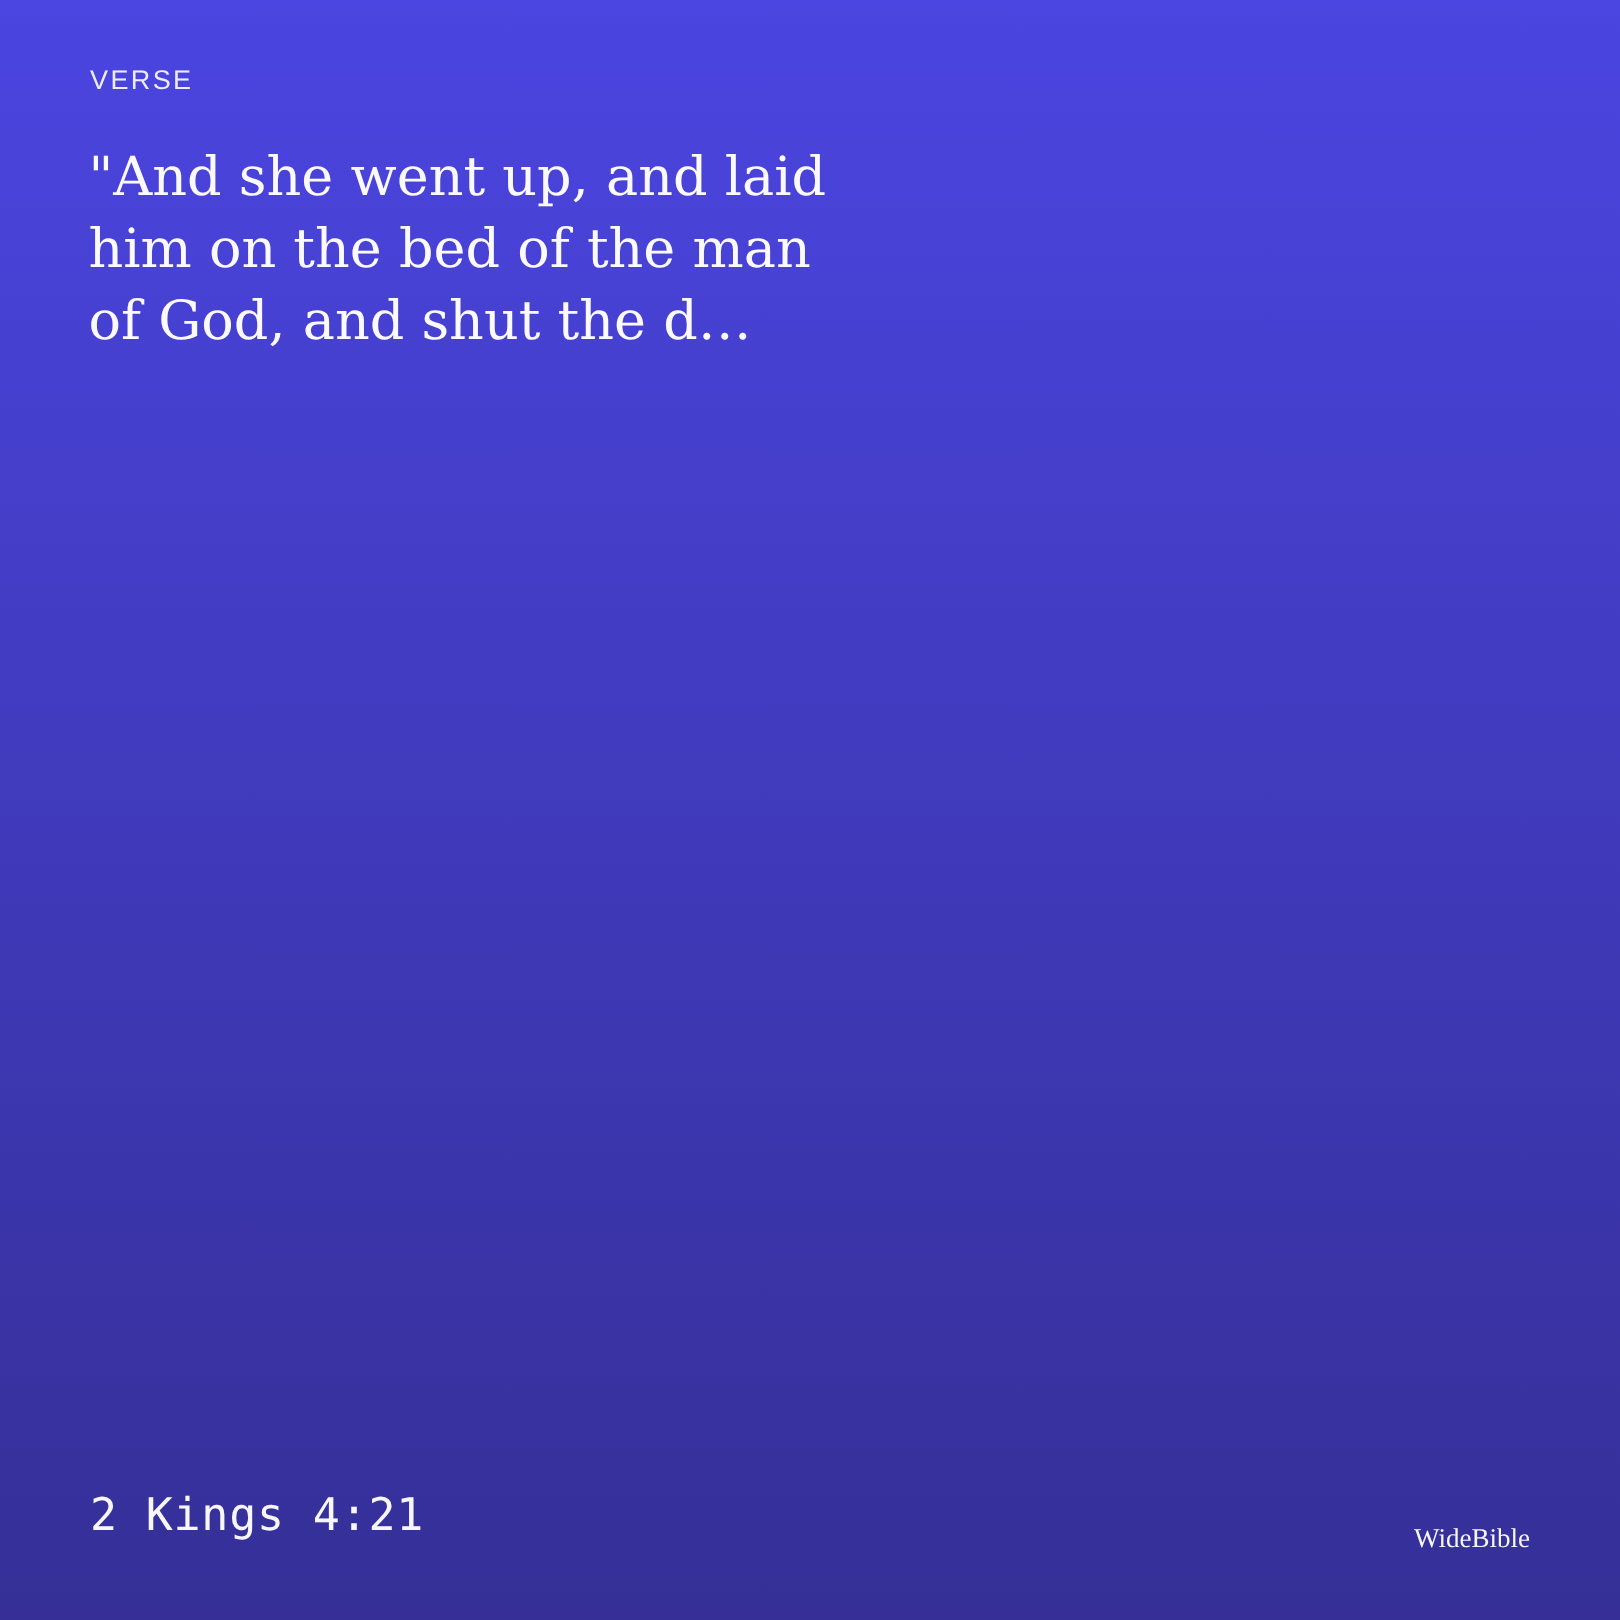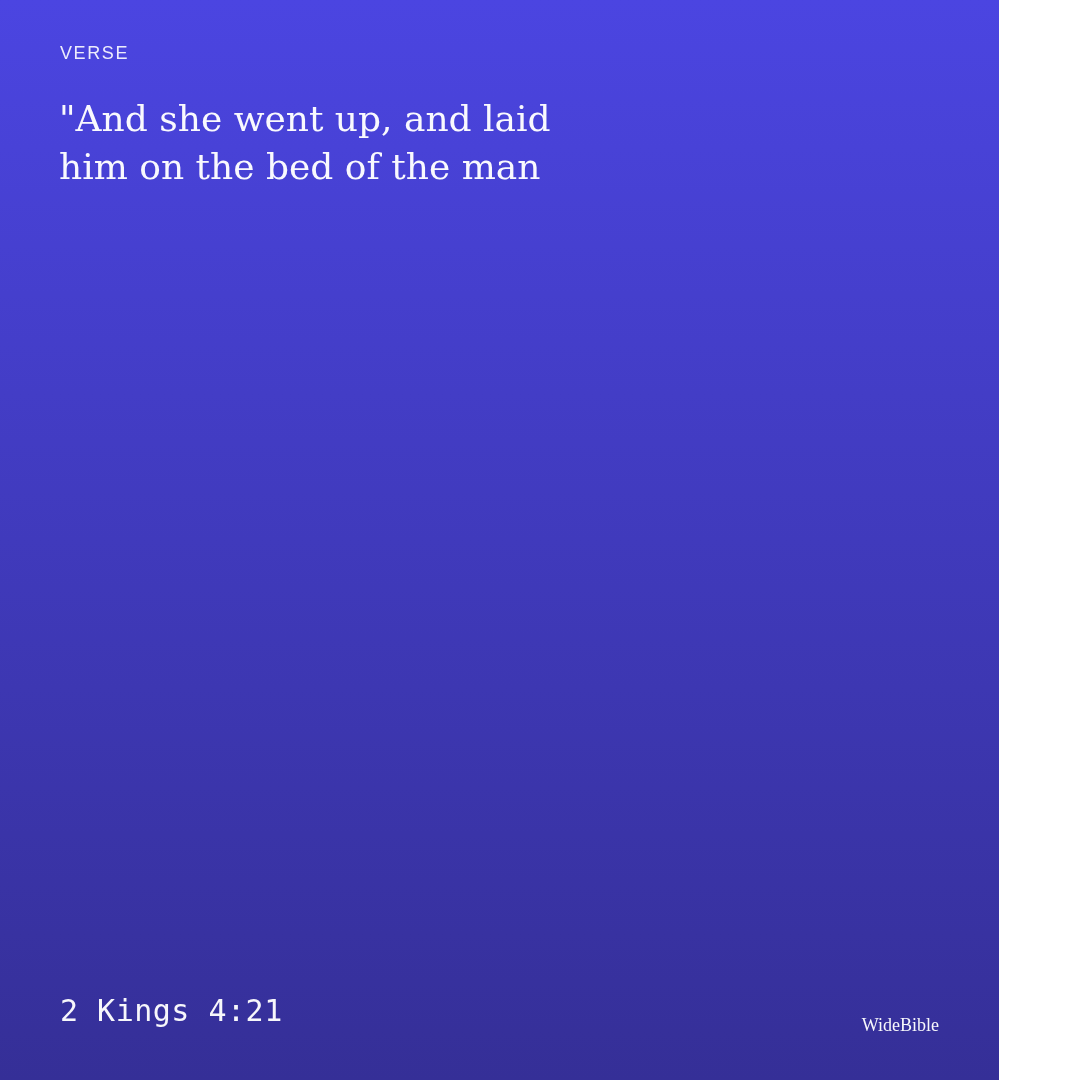"VERSE" .canvas { width: 999px -> 1080px }
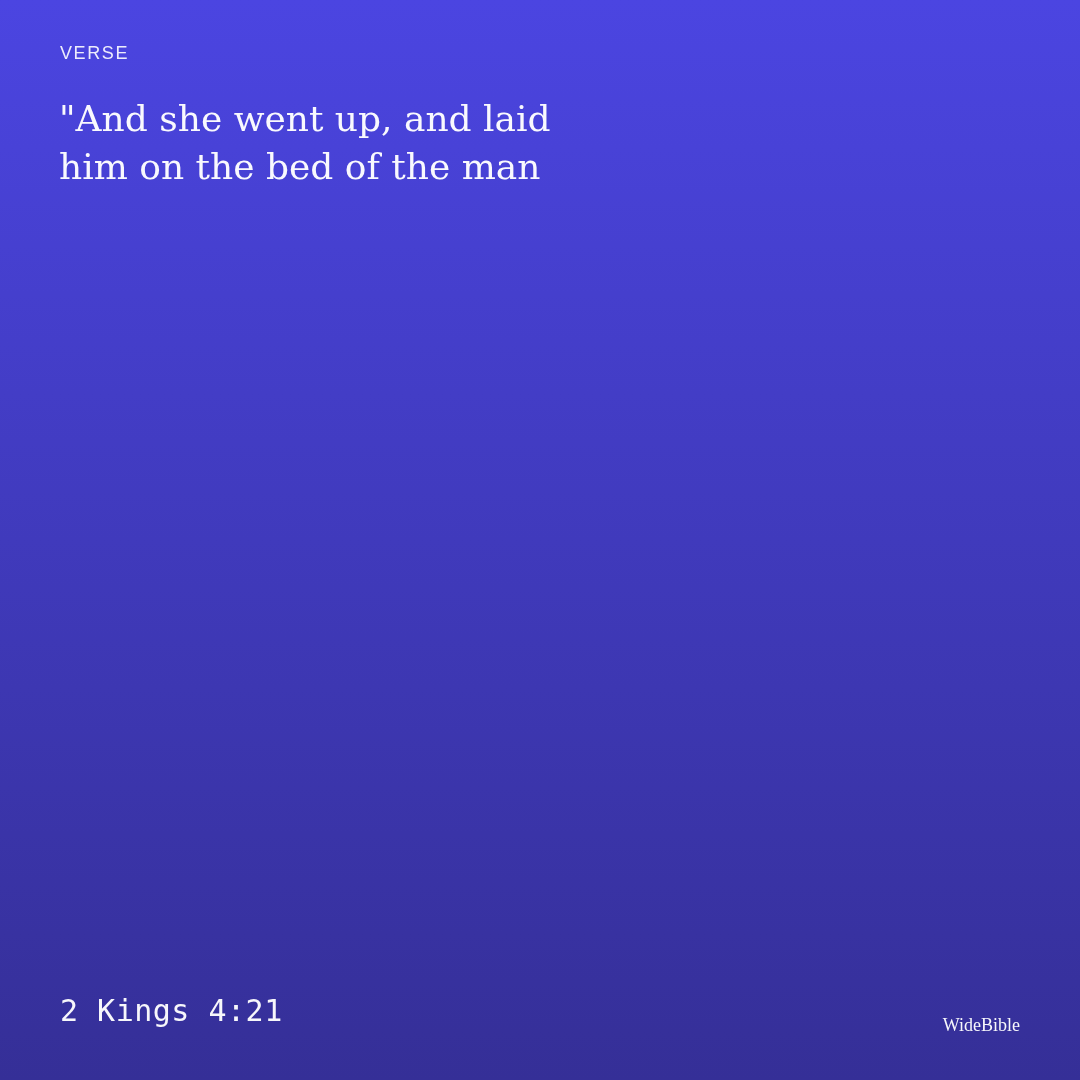"of God, and shut the" span.line { html: none -> <span>of God, and shut the d…</span> }
